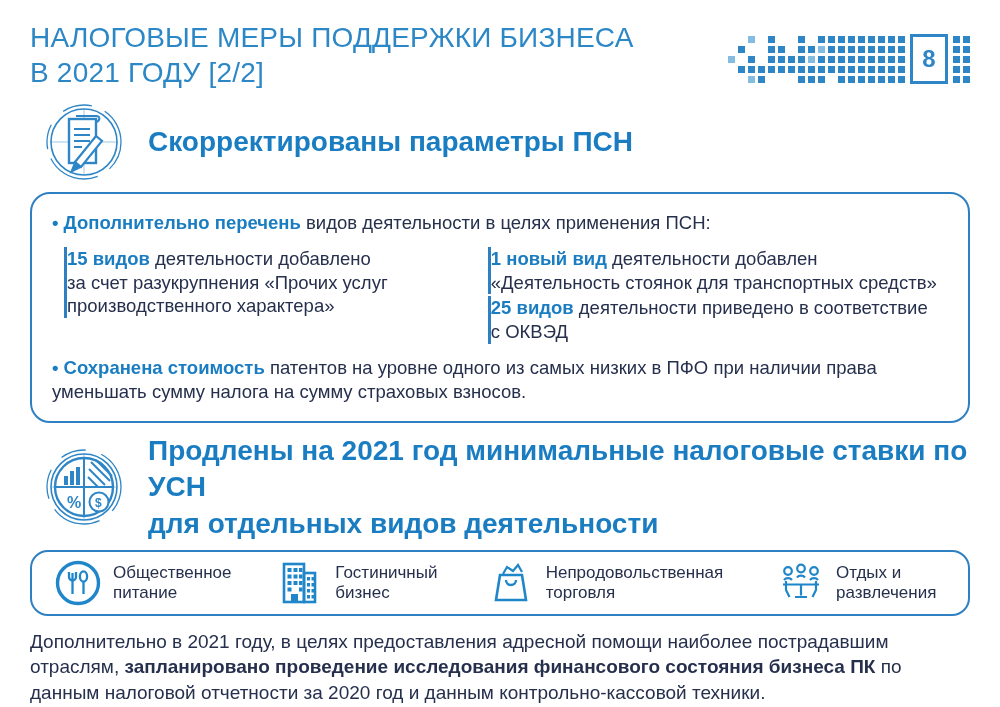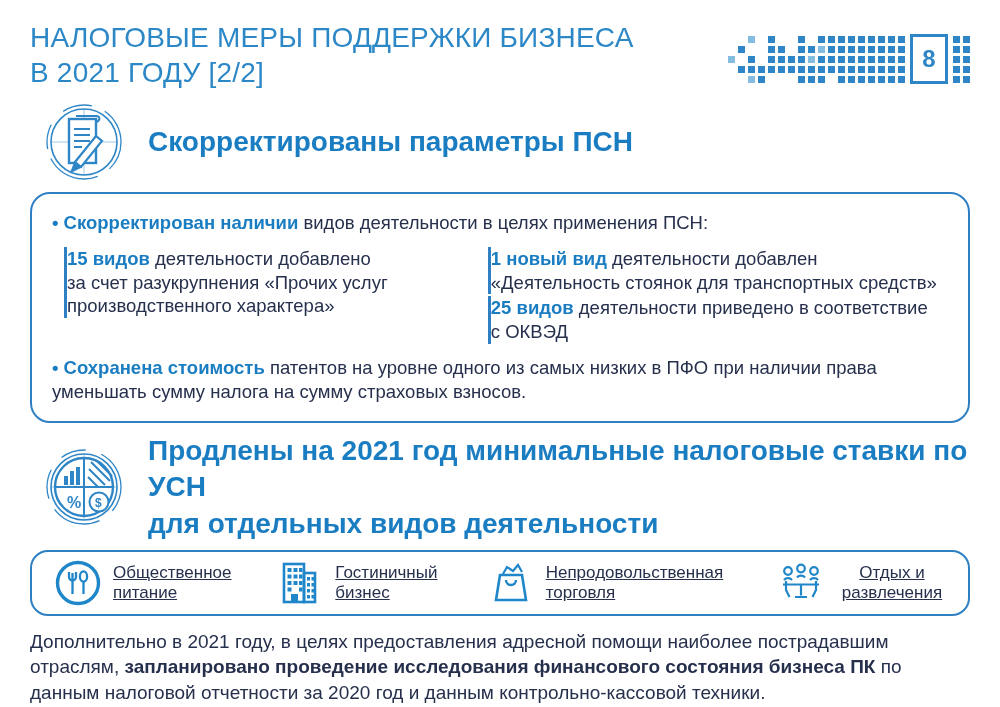"• Скорректирован наличии" span.blue-b { text: Скорректирован наличии -> Дополнительно перечень }
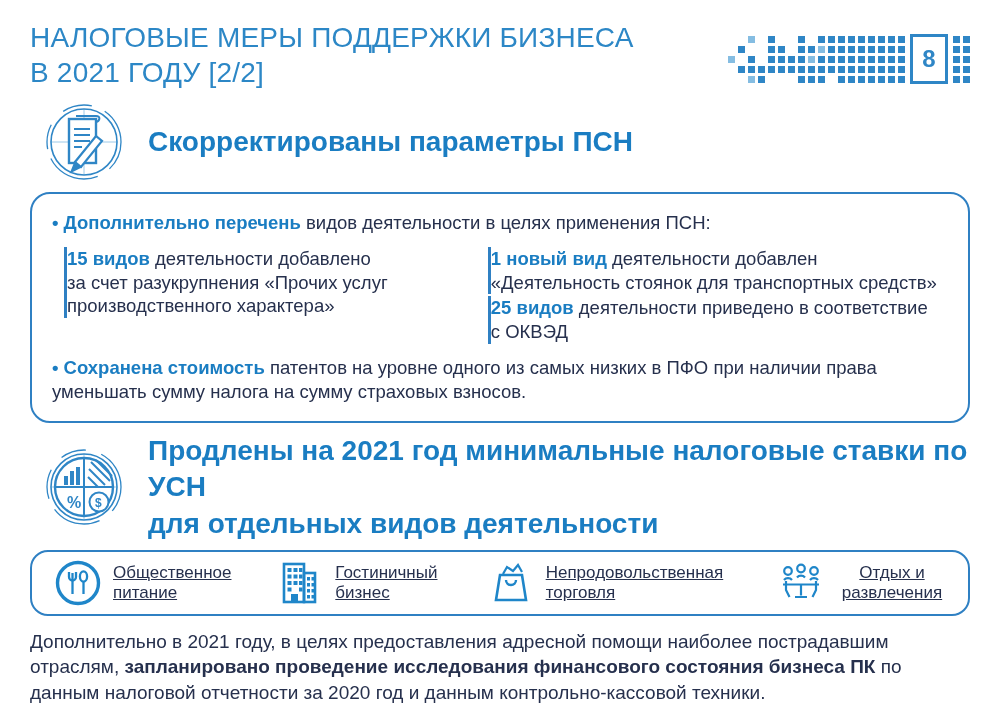"Общественное питание" .cat-panel { text-decoration: underline -> none }
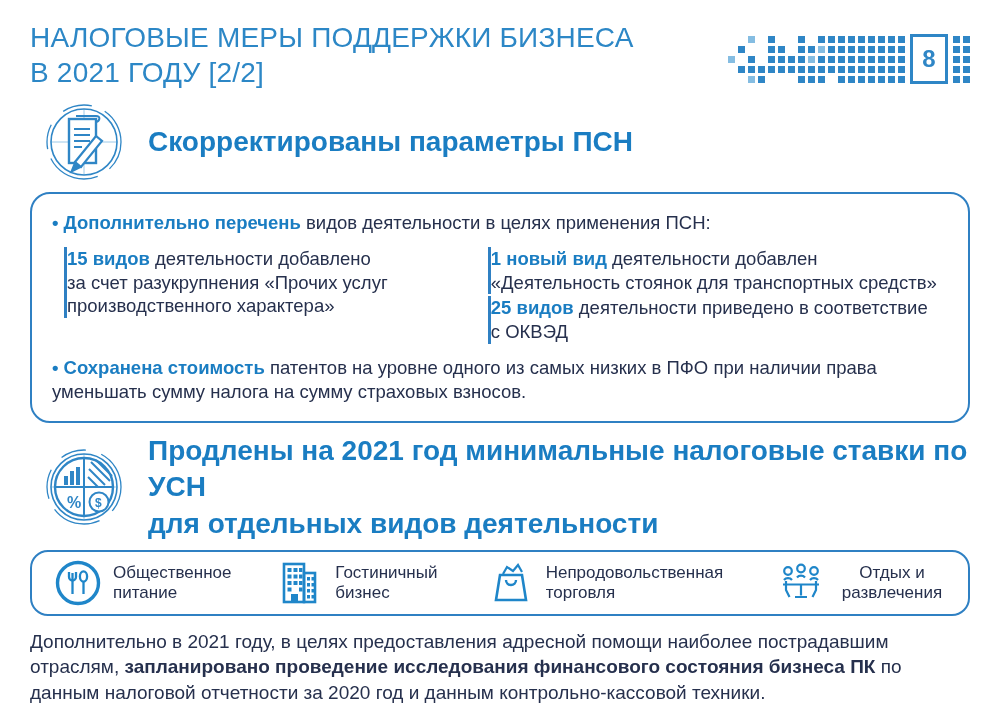"Отдых и развлечения" .w5 { text-align: center -> none }
